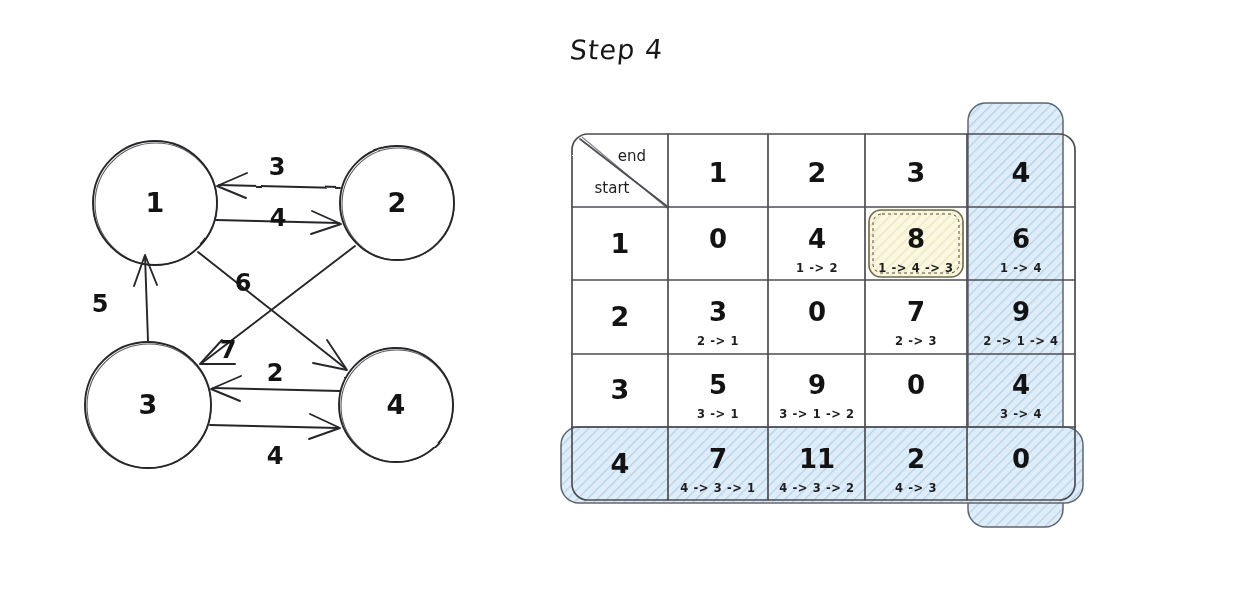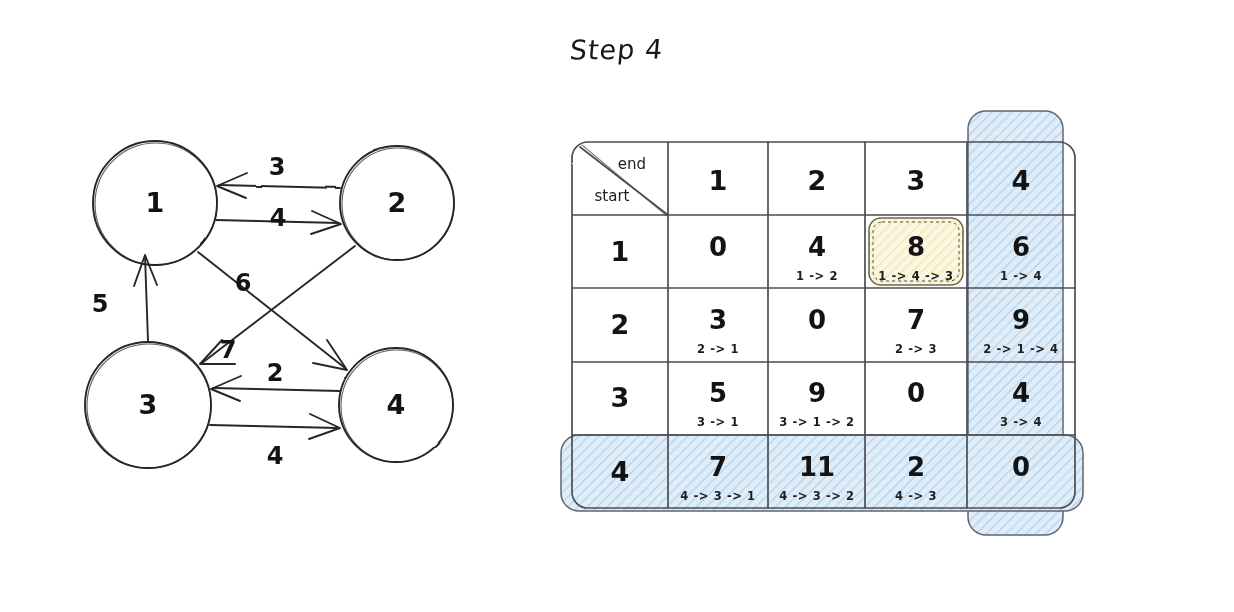"end" #table-panel { top: 98px -> 90px }
